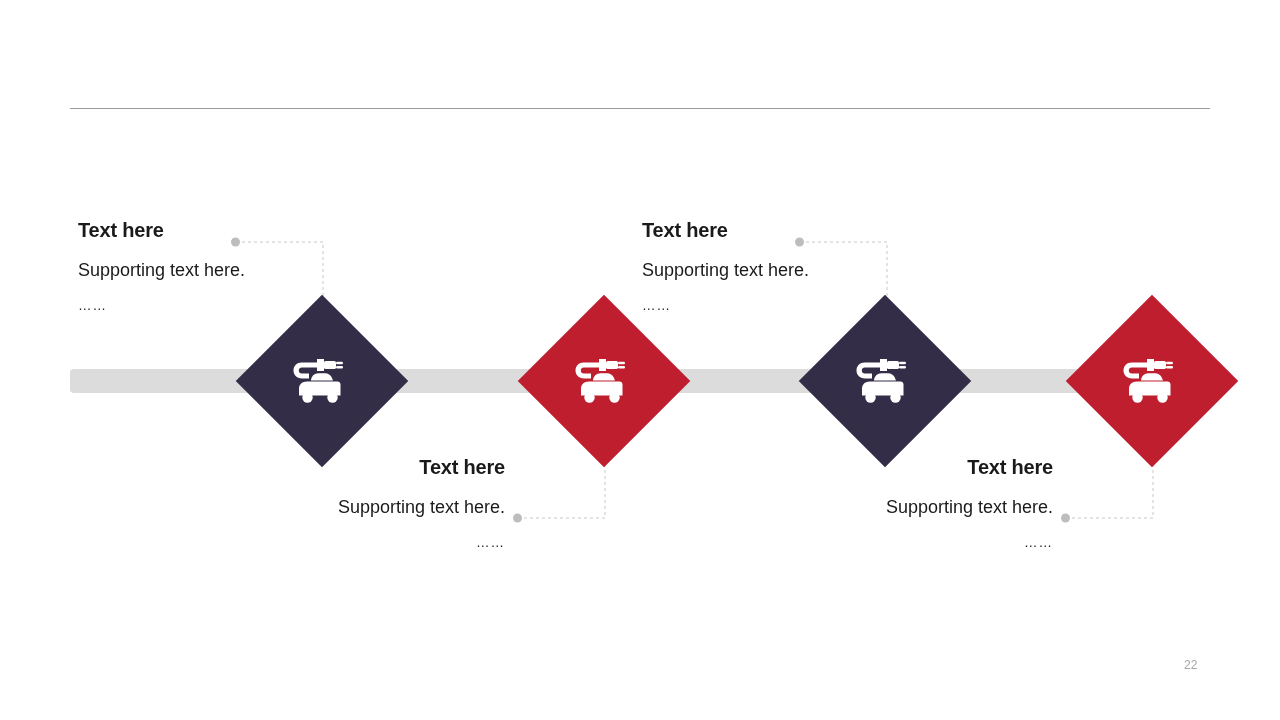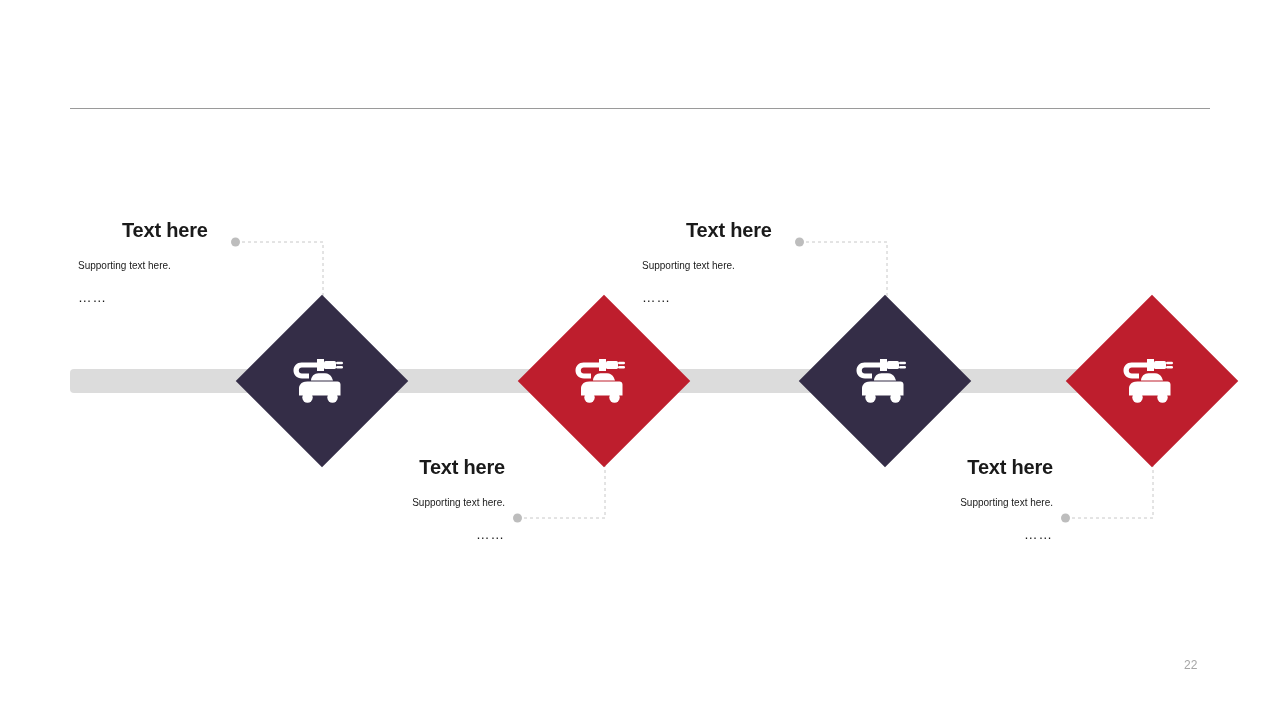"Text here" .block .heading { margin-left: 44px -> none }
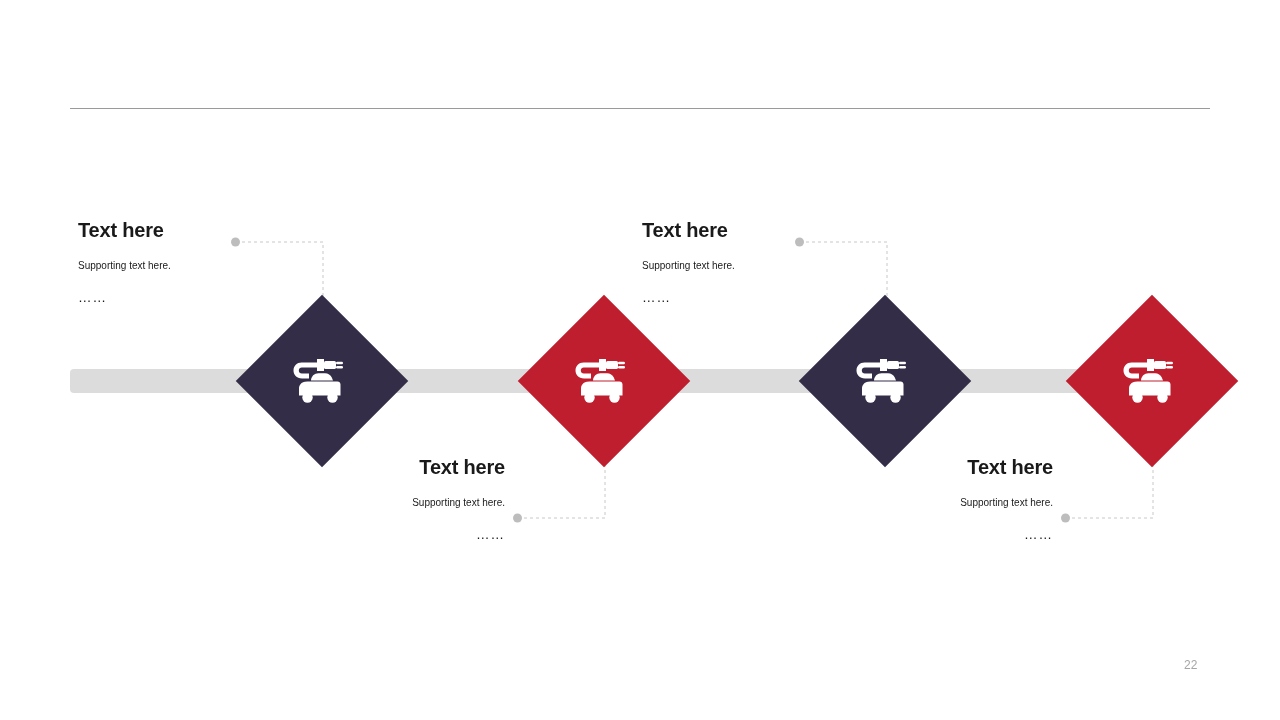"Supporting text here." .block .supporting { font-size: 10px -> 18px }
